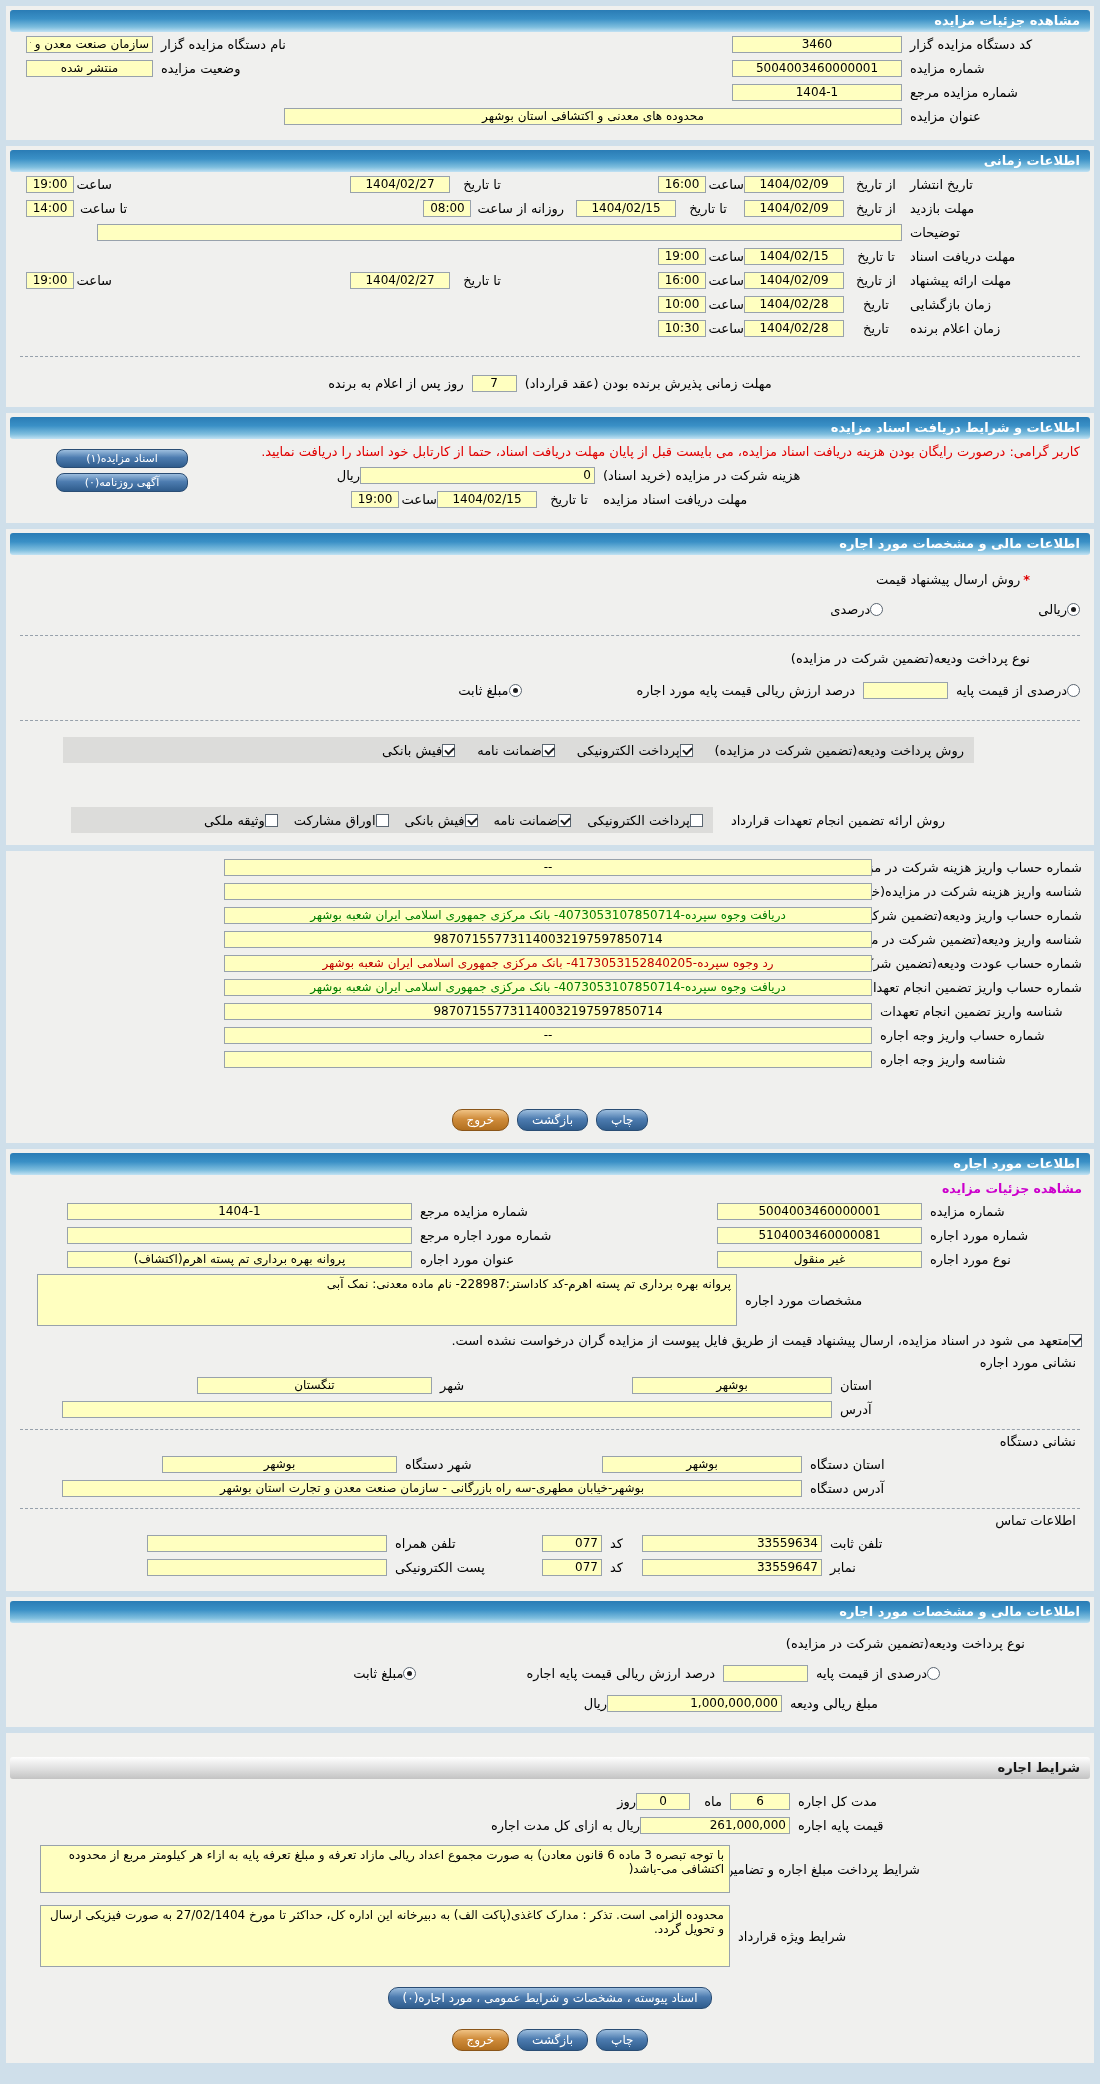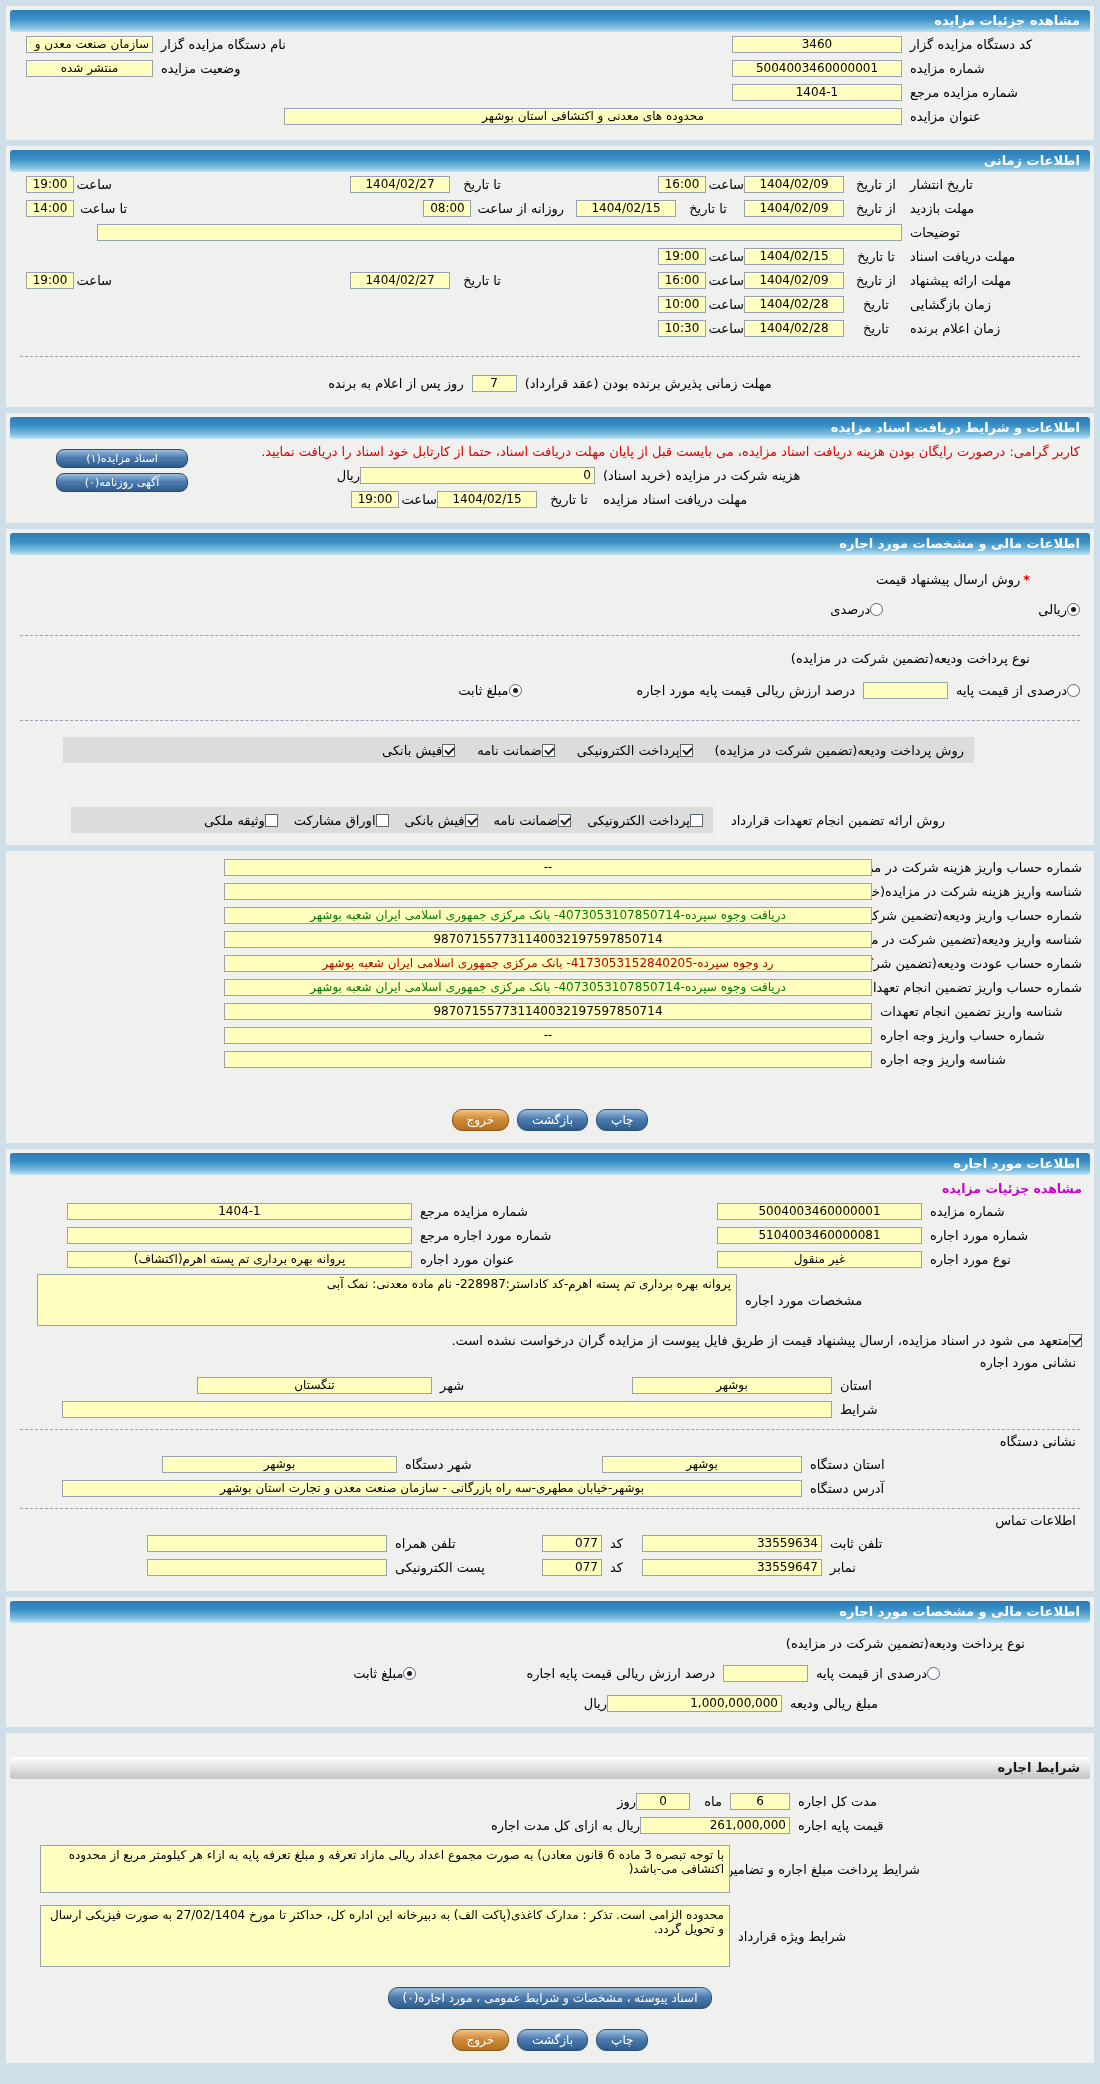"شرایط" div.lbl { text: شرایط -> آدرس }
